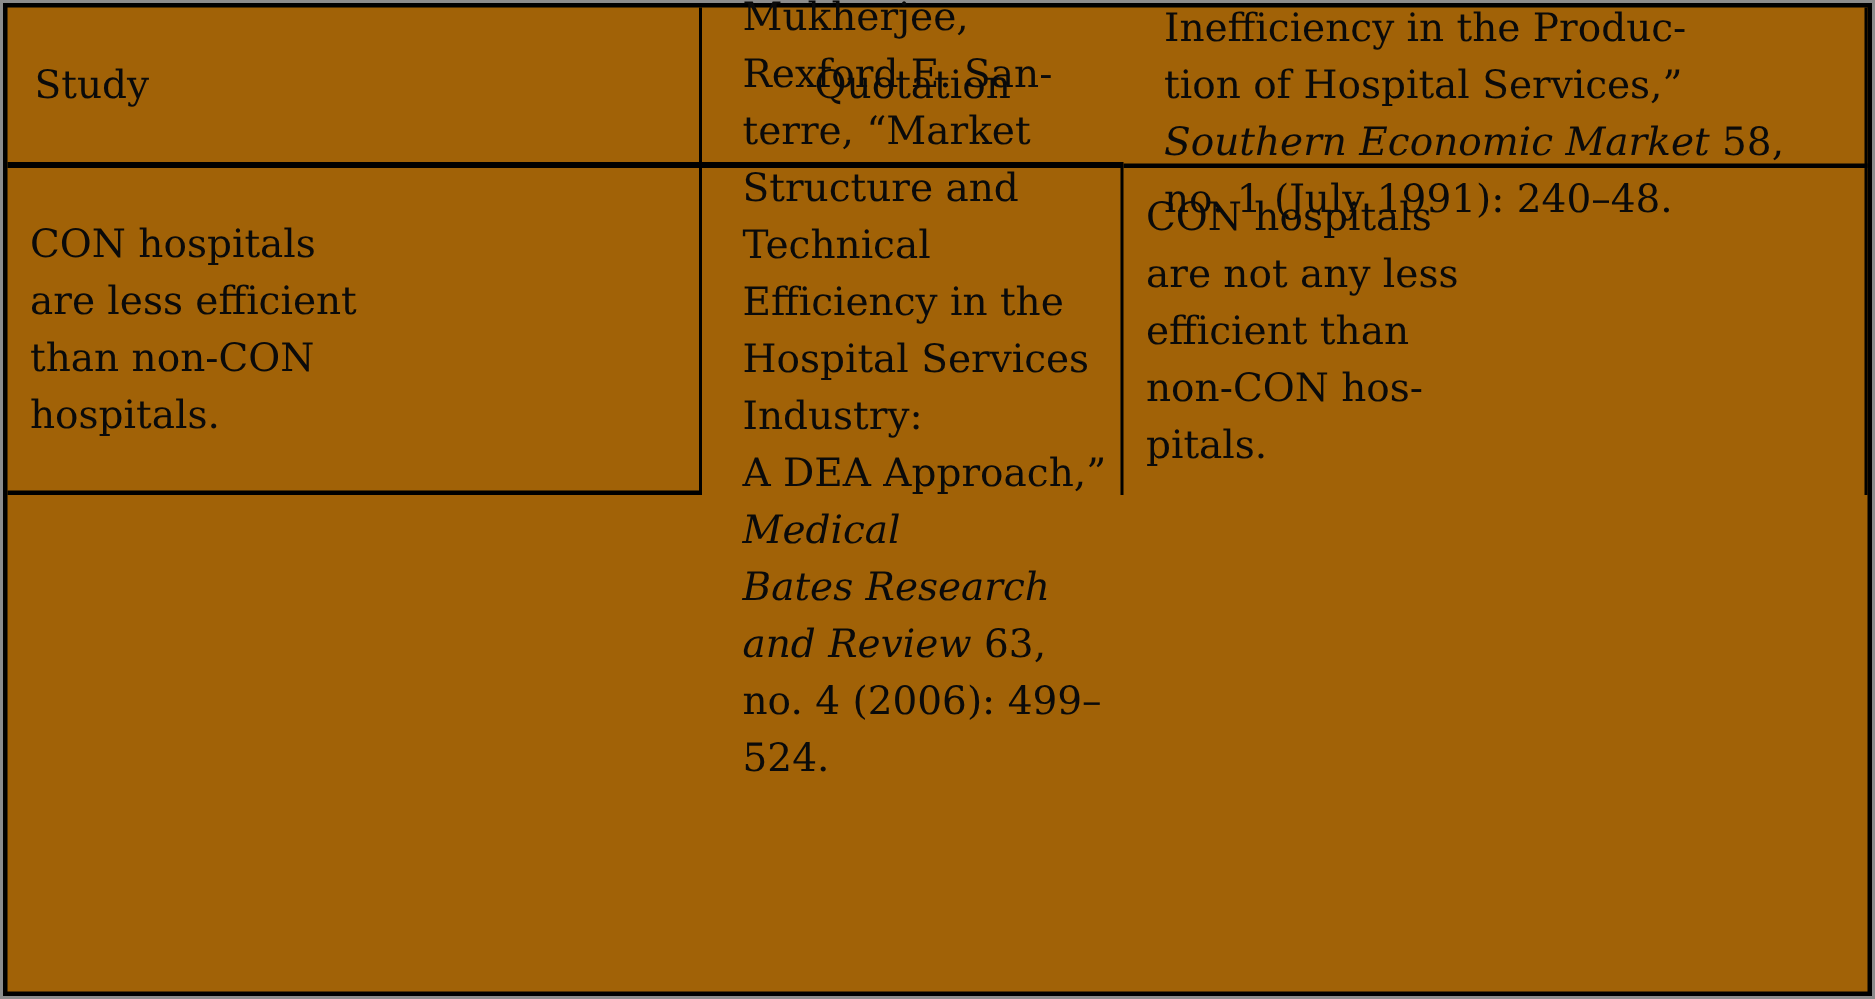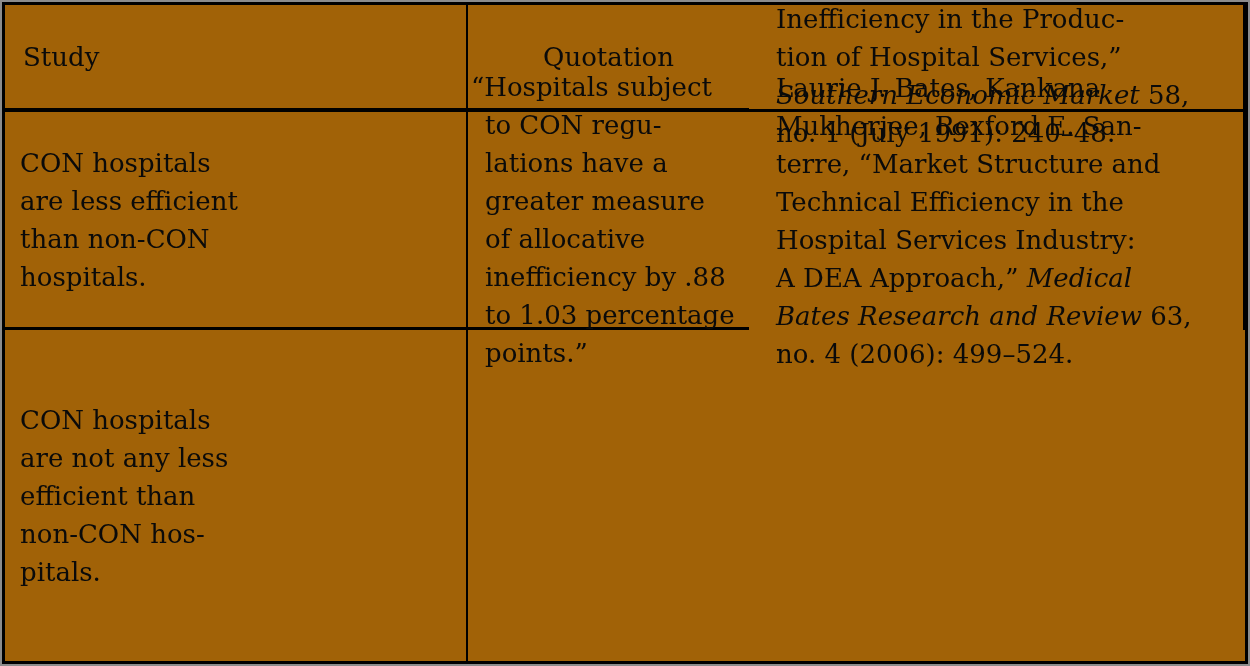"“Hospitals subject to CON regu-" div.cell { html: <div> <div>“Hospitals subject to CON regu- lations have a greater measure of allocative inefficiency by .88 to 1.03 percentage points.”</div> </div> -> none }
